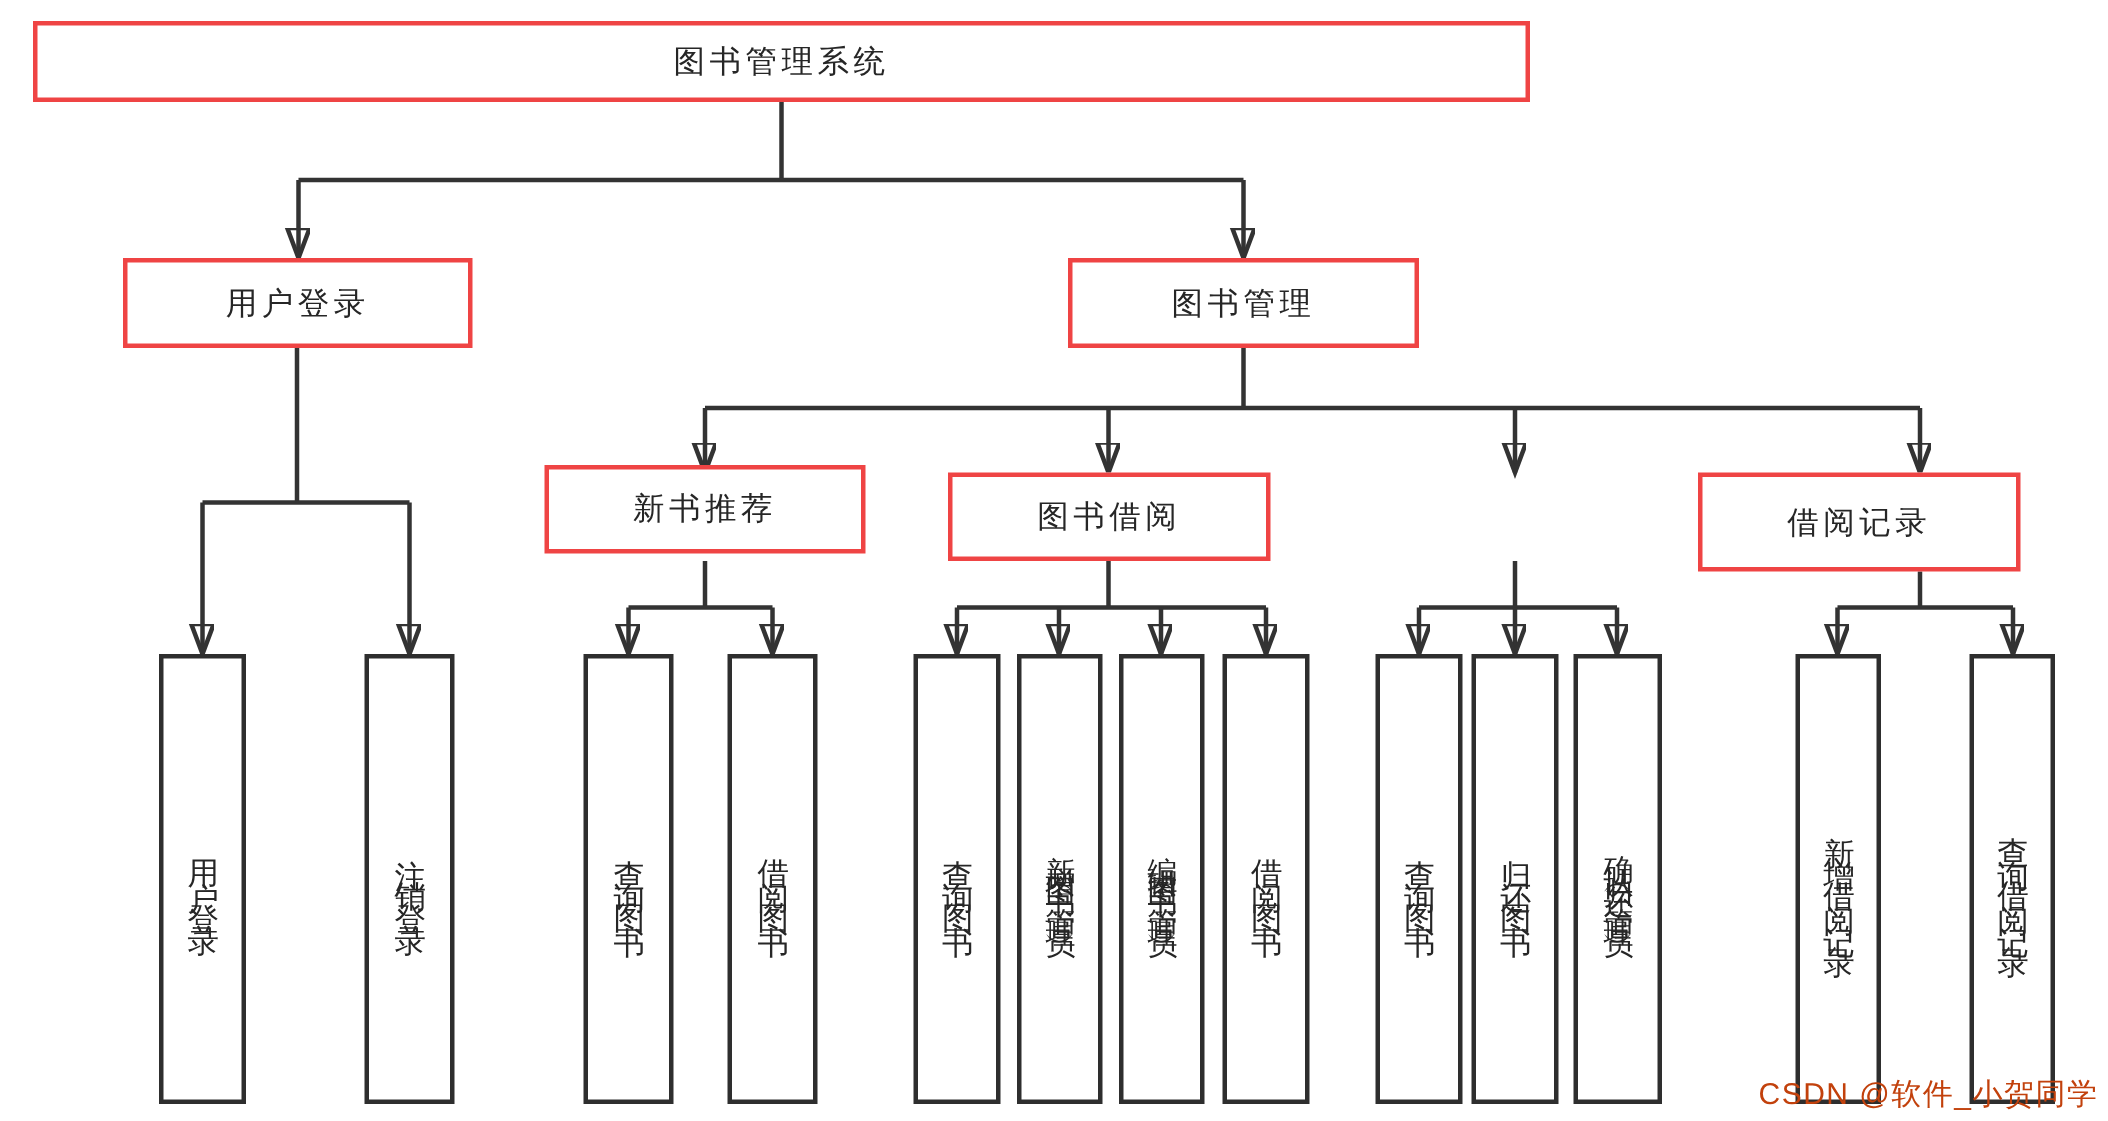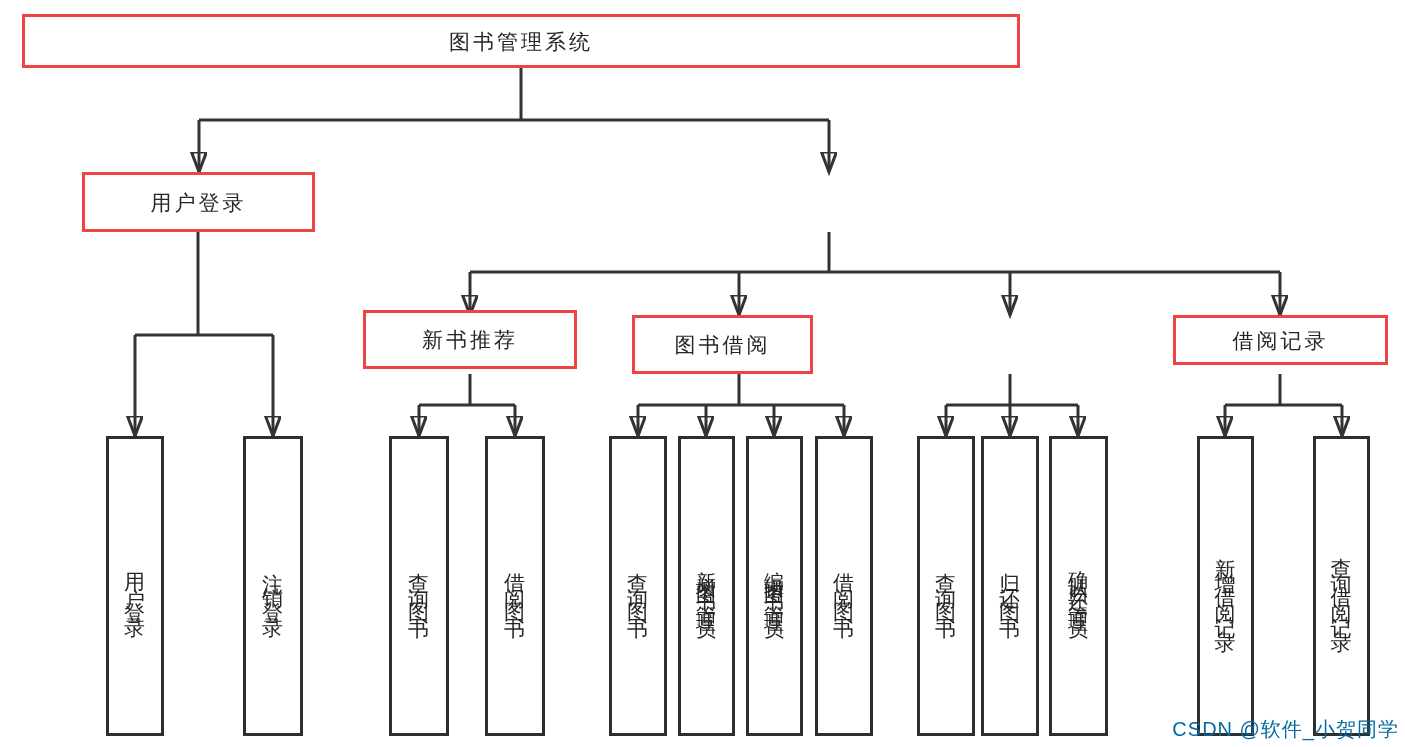"图书管理" div.node { html: none -> <div> <span>图书管理</span> </div> }
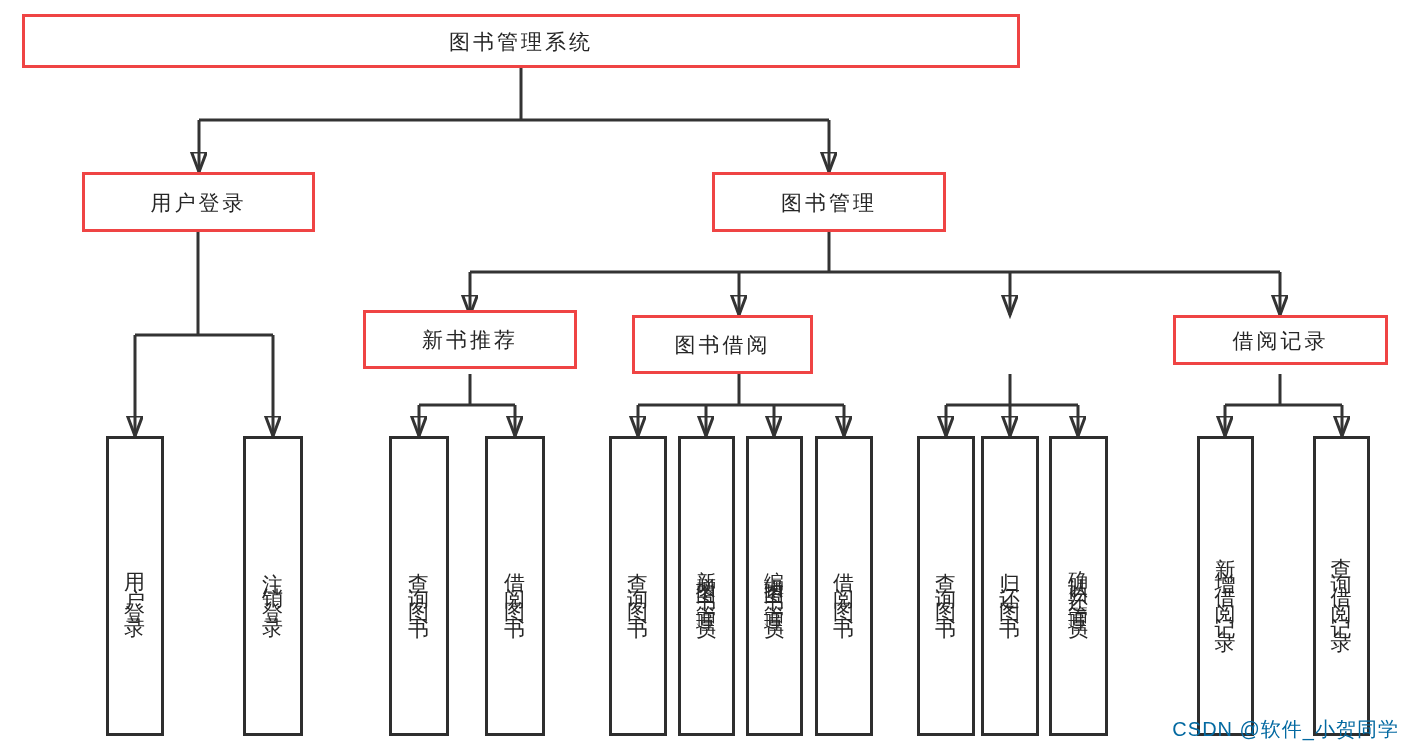"图书借阅" div.node { width: 181px -> 215px }
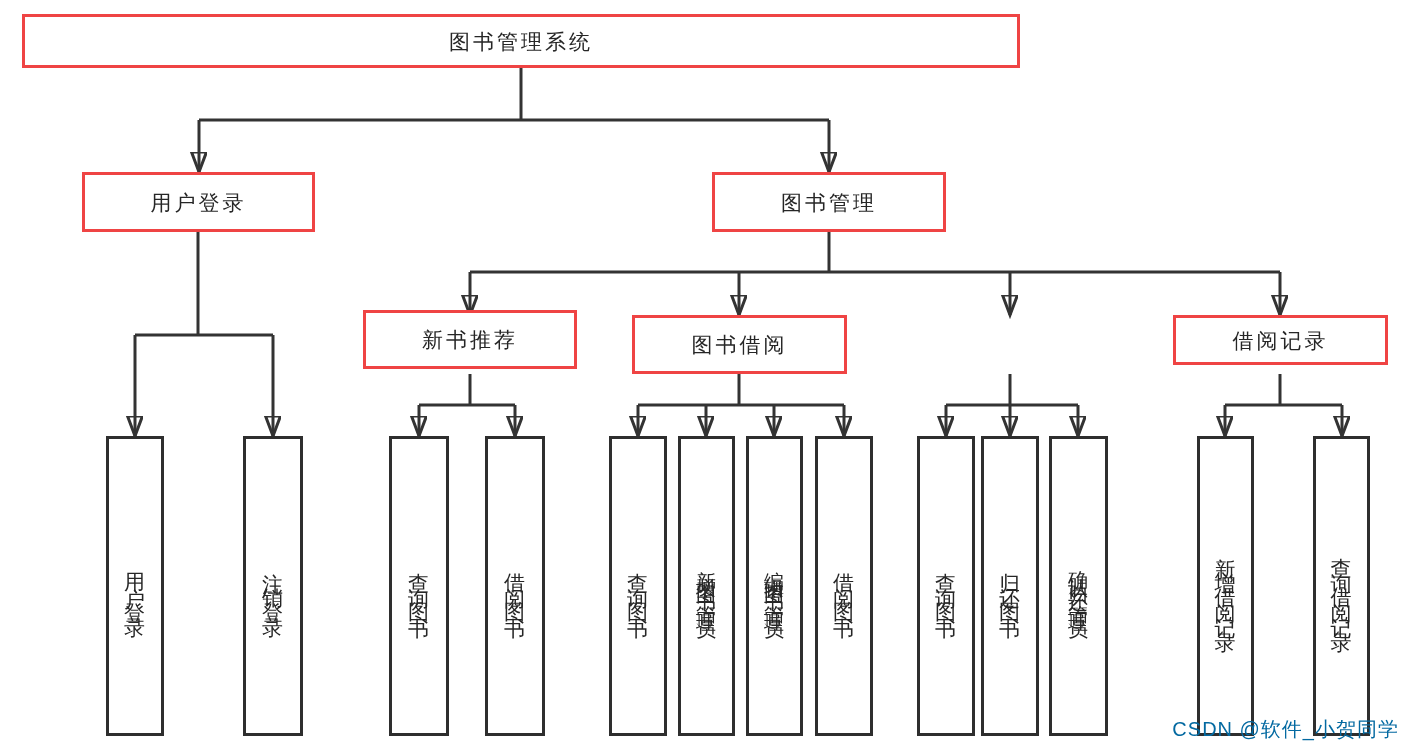"借阅记录" div.node { height: 50px -> 66px; left: 1173px -> 1132px }
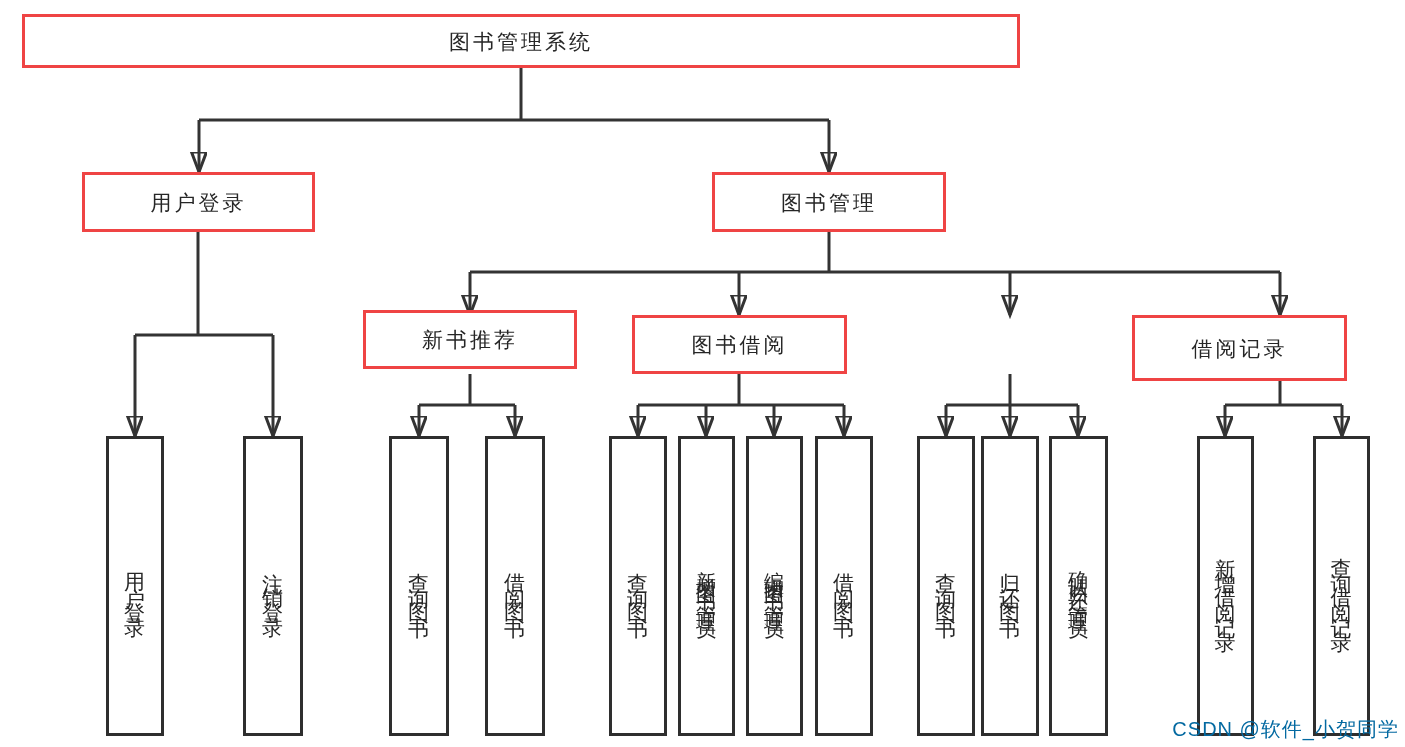"CSDN @软件_小贺同学" .watermark { color: #0369a1 -> #c2410c }
